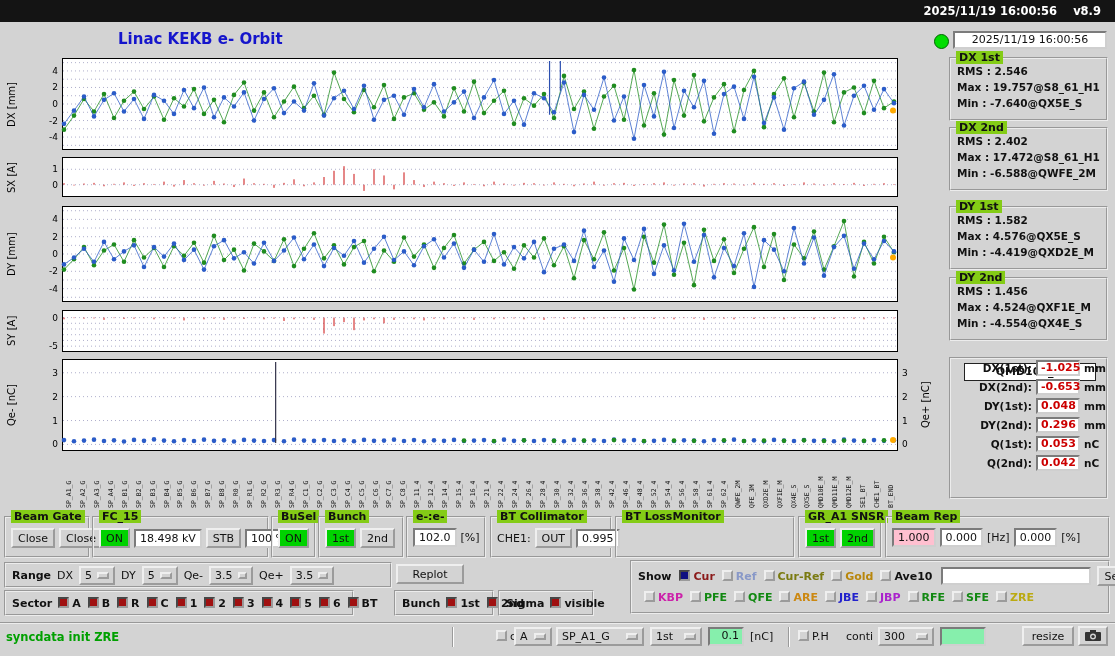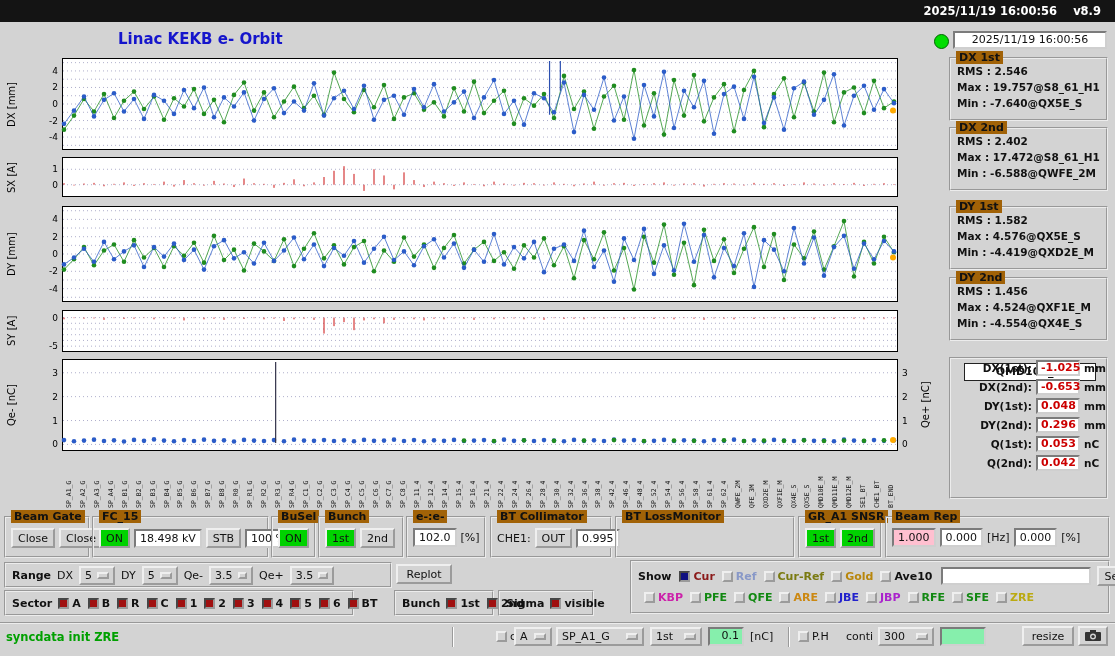"DX 1st" .gtitle { background: #a16207 -> #84cc16 }
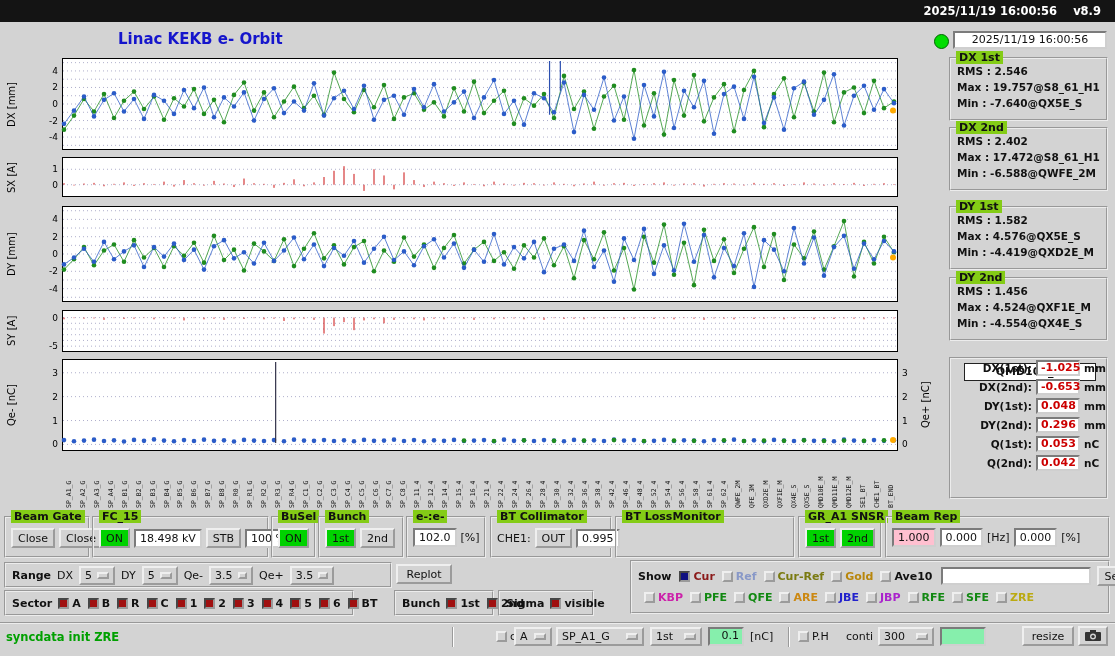"Replot" button.btn { width: 56px -> 68px }
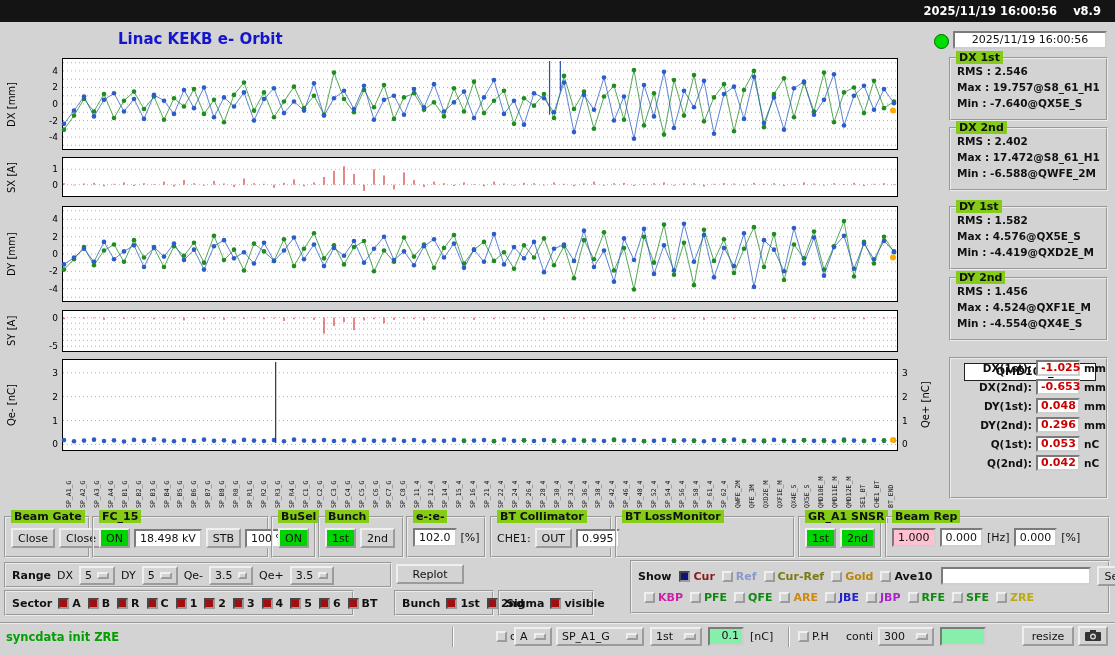"Cur" .chk-item { align-items: center -> none }
